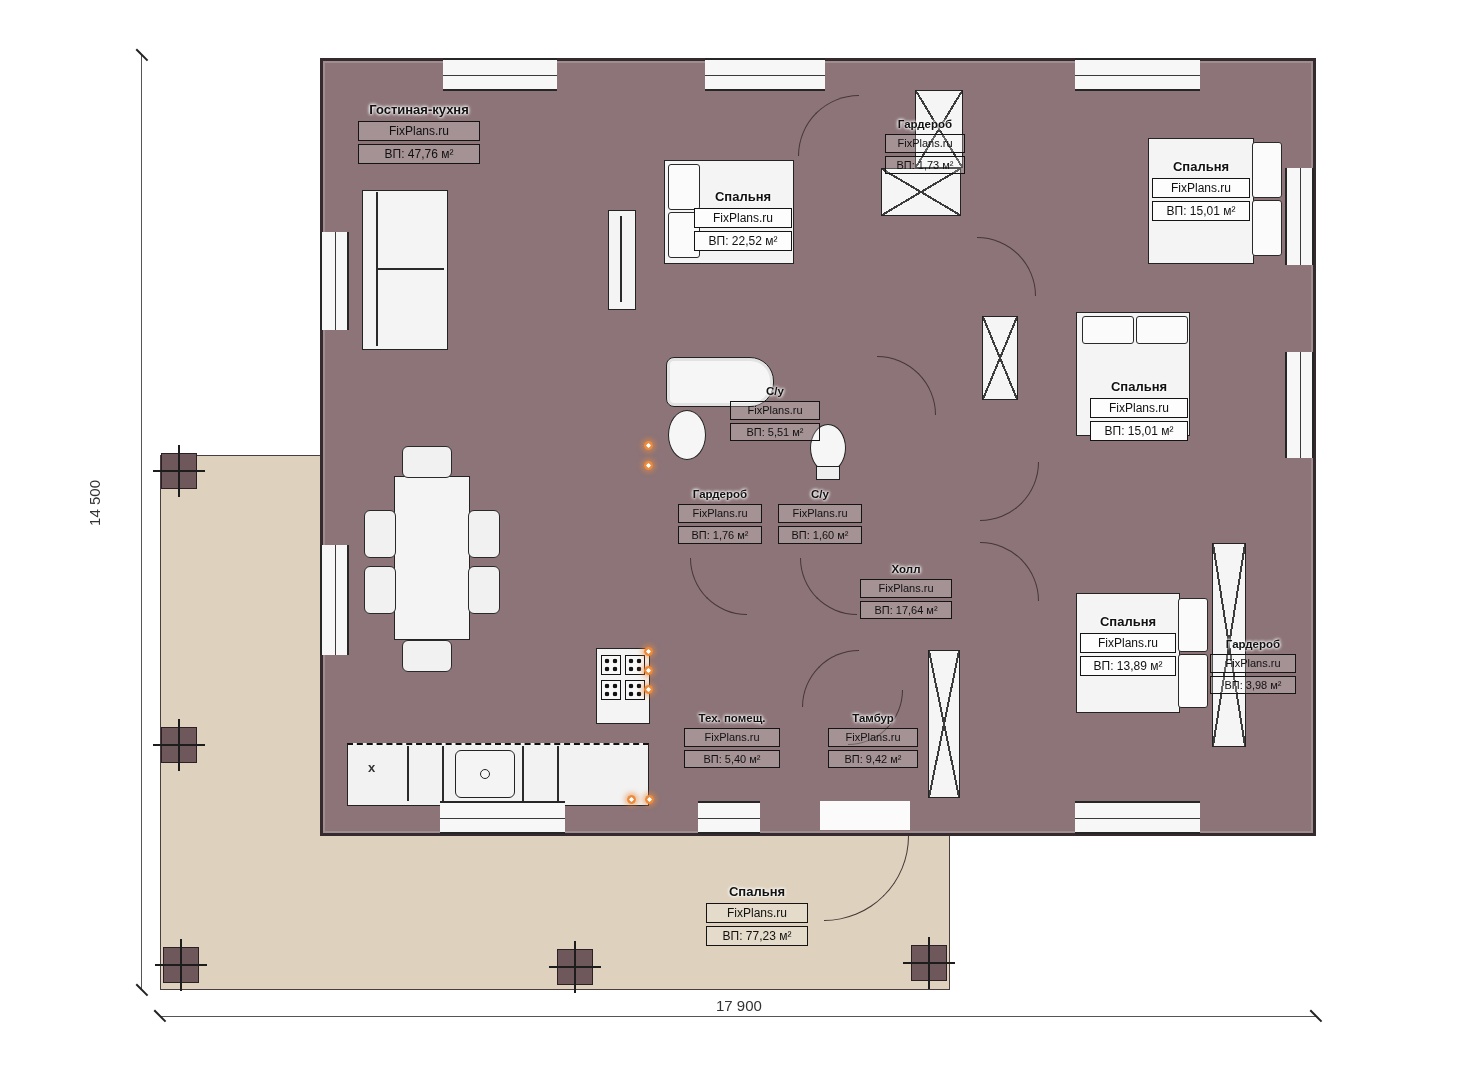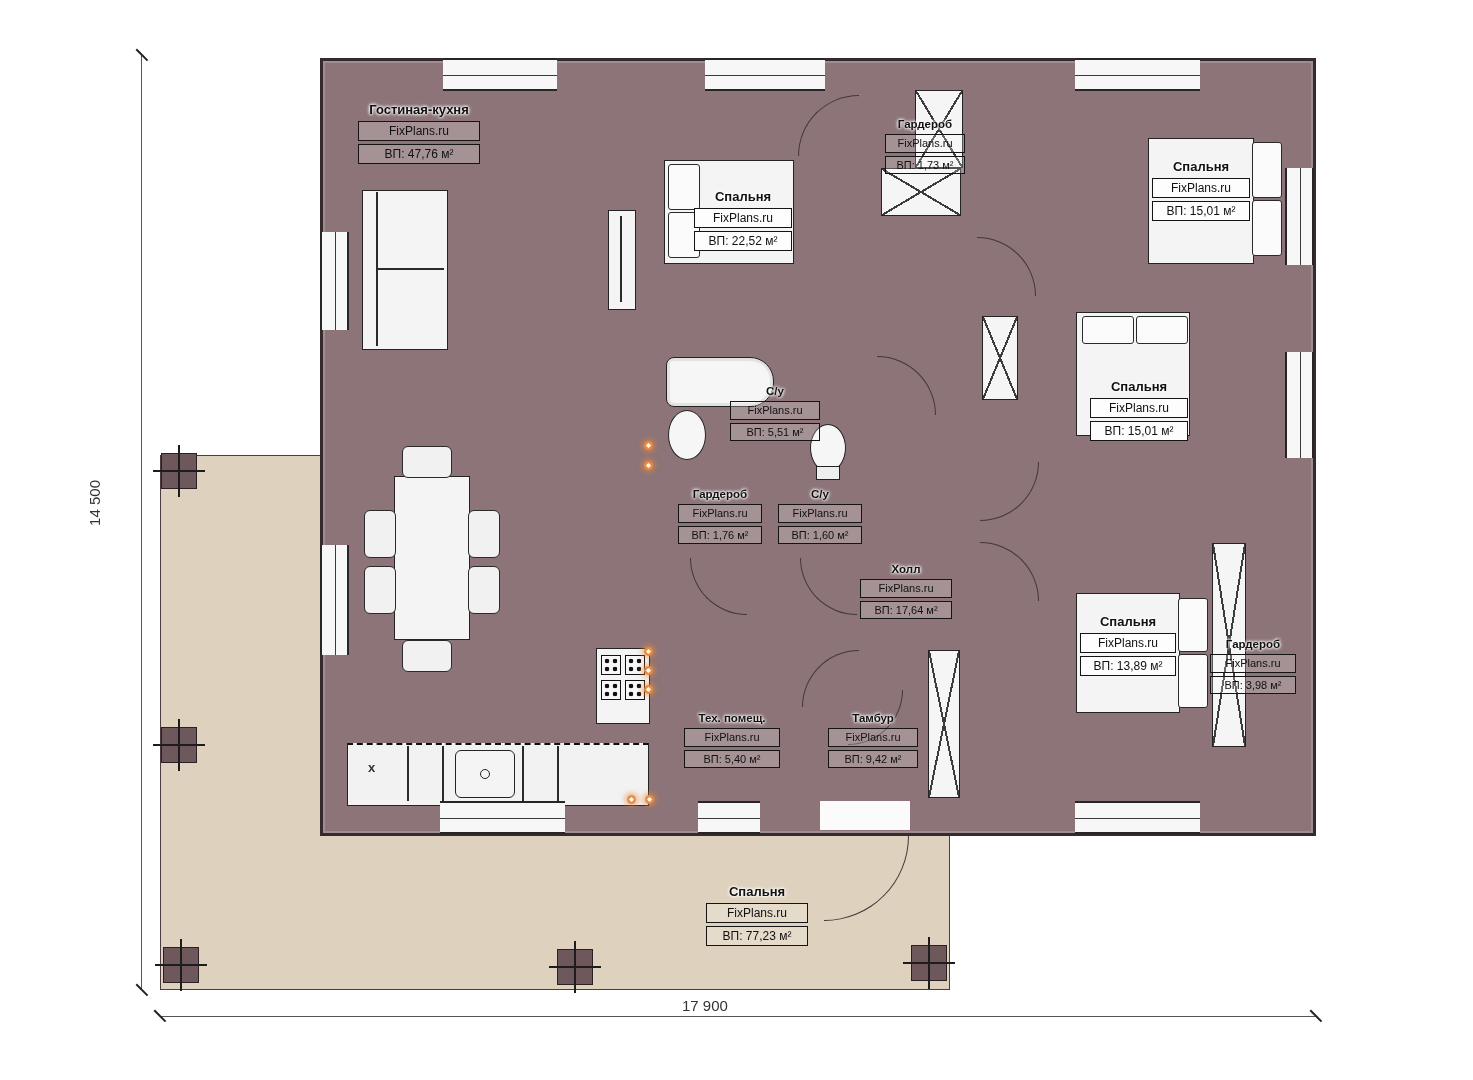"17 900" div.dimtext { left: 682px -> 716px }
